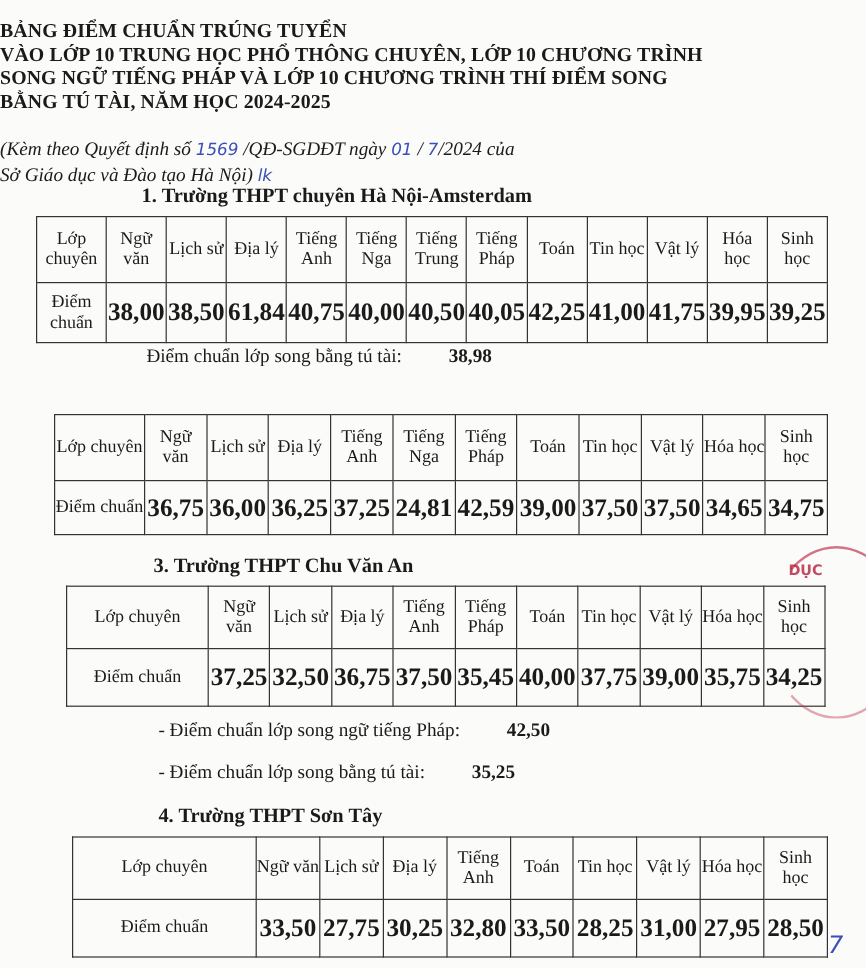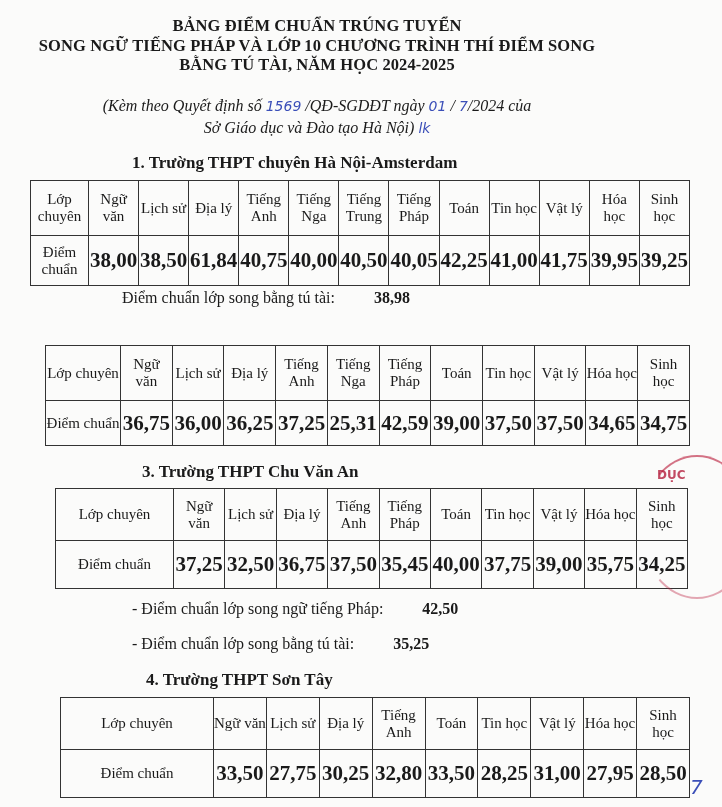"BẢNG ĐIỂM CHUẨN TRÚNG TUYỂN" .title-block { text-align: center -> none }
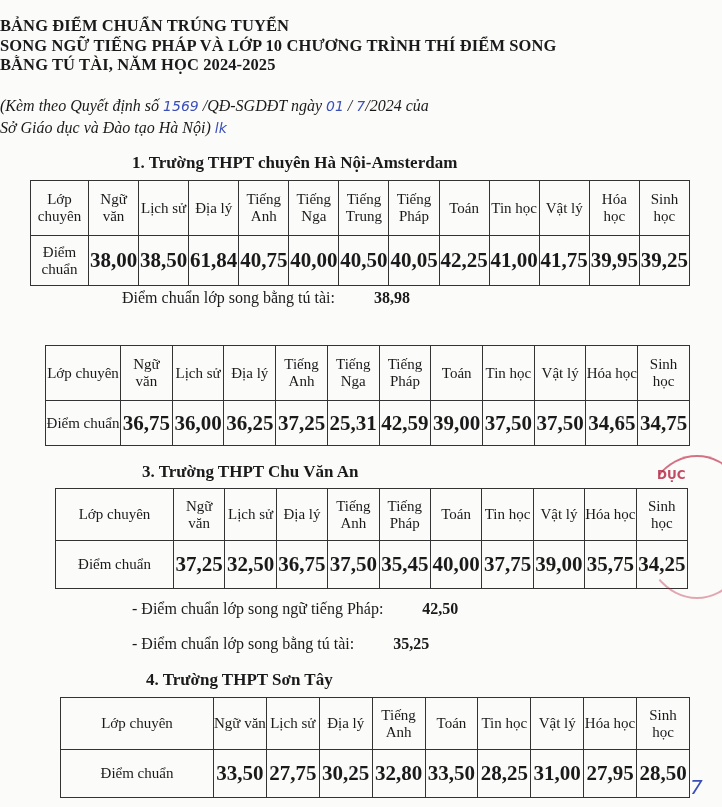"VÀO LỚP 10 TRUNG HỌC" div.title-line { html: none -> <div>VÀO LỚP 10 TRUNG HỌC PHỔ THÔNG CHUYÊN, LỚP 10 CHƯƠNG TRÌNH</div> }
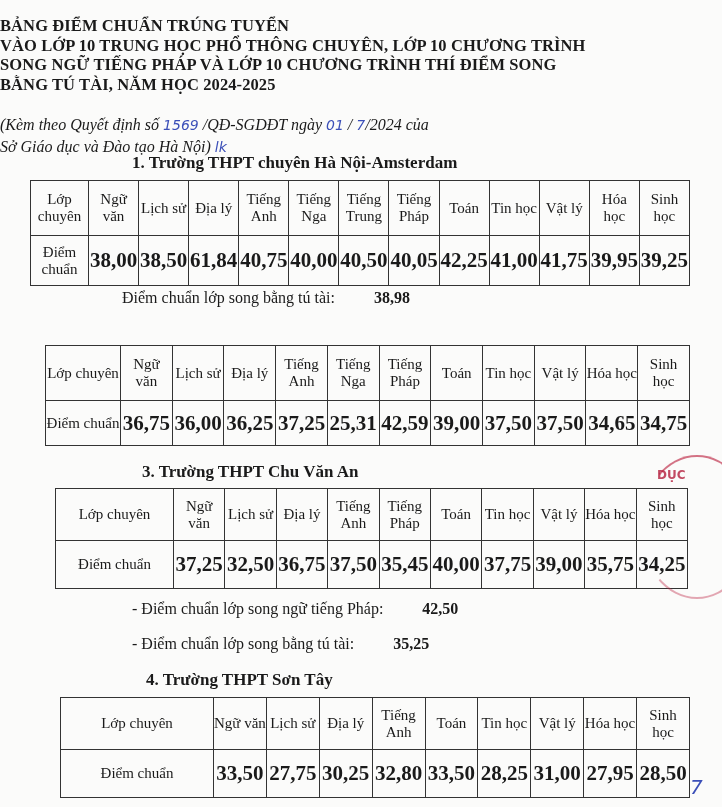"1. Trường THPT chuyên Hà" .section-title { margin-left: 14px -> none }
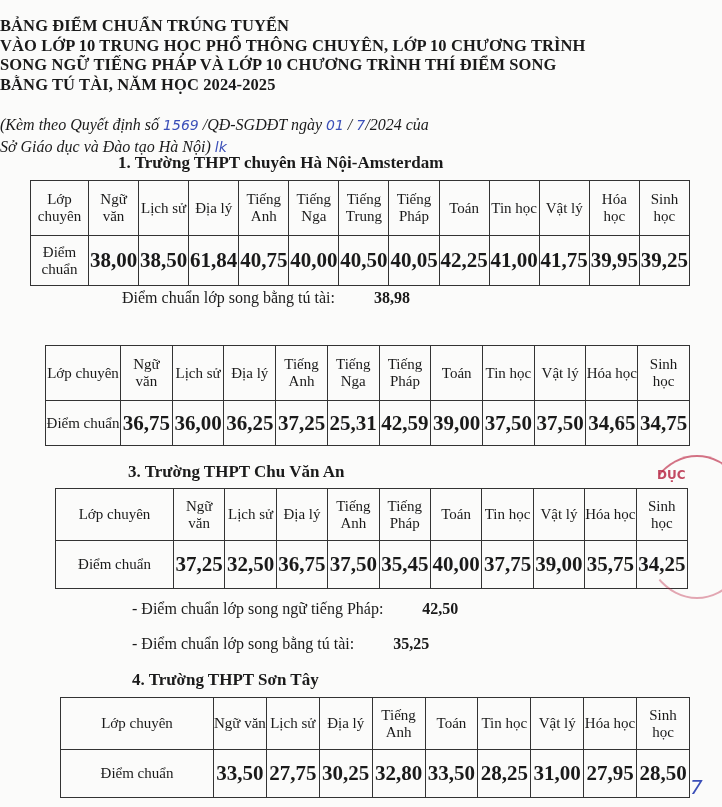"25,31" td.v { text: 25,31 -> 24,81 }
